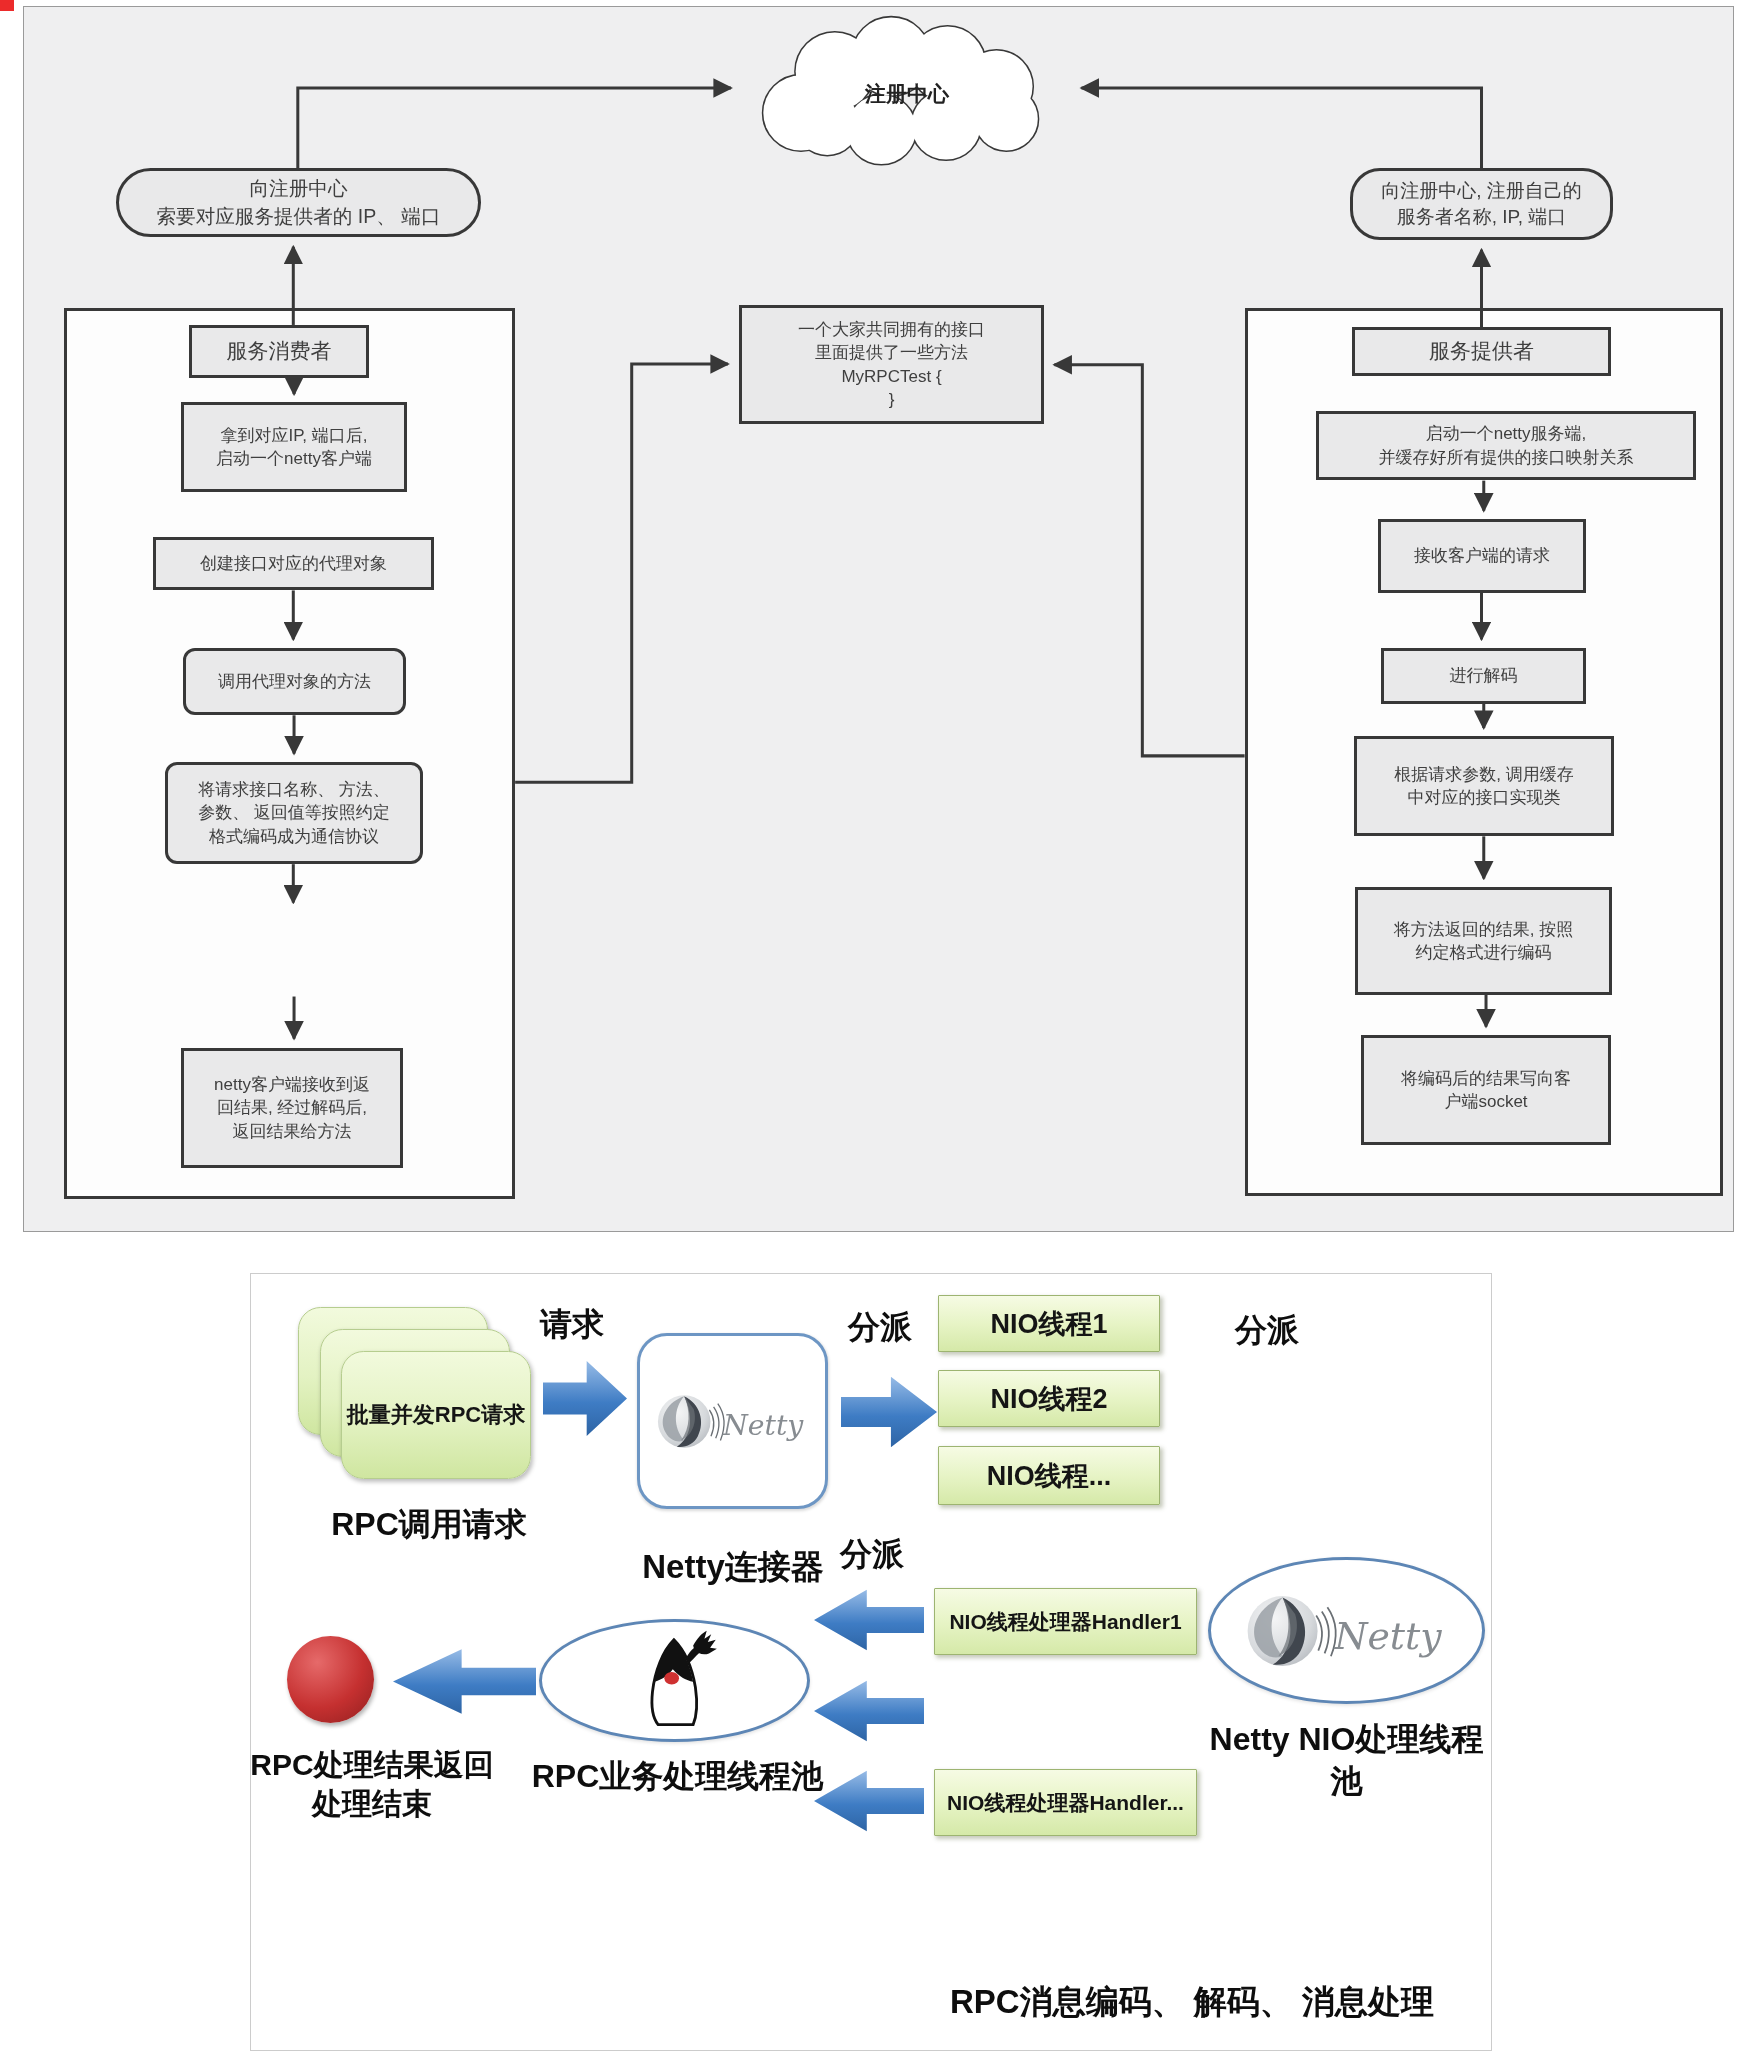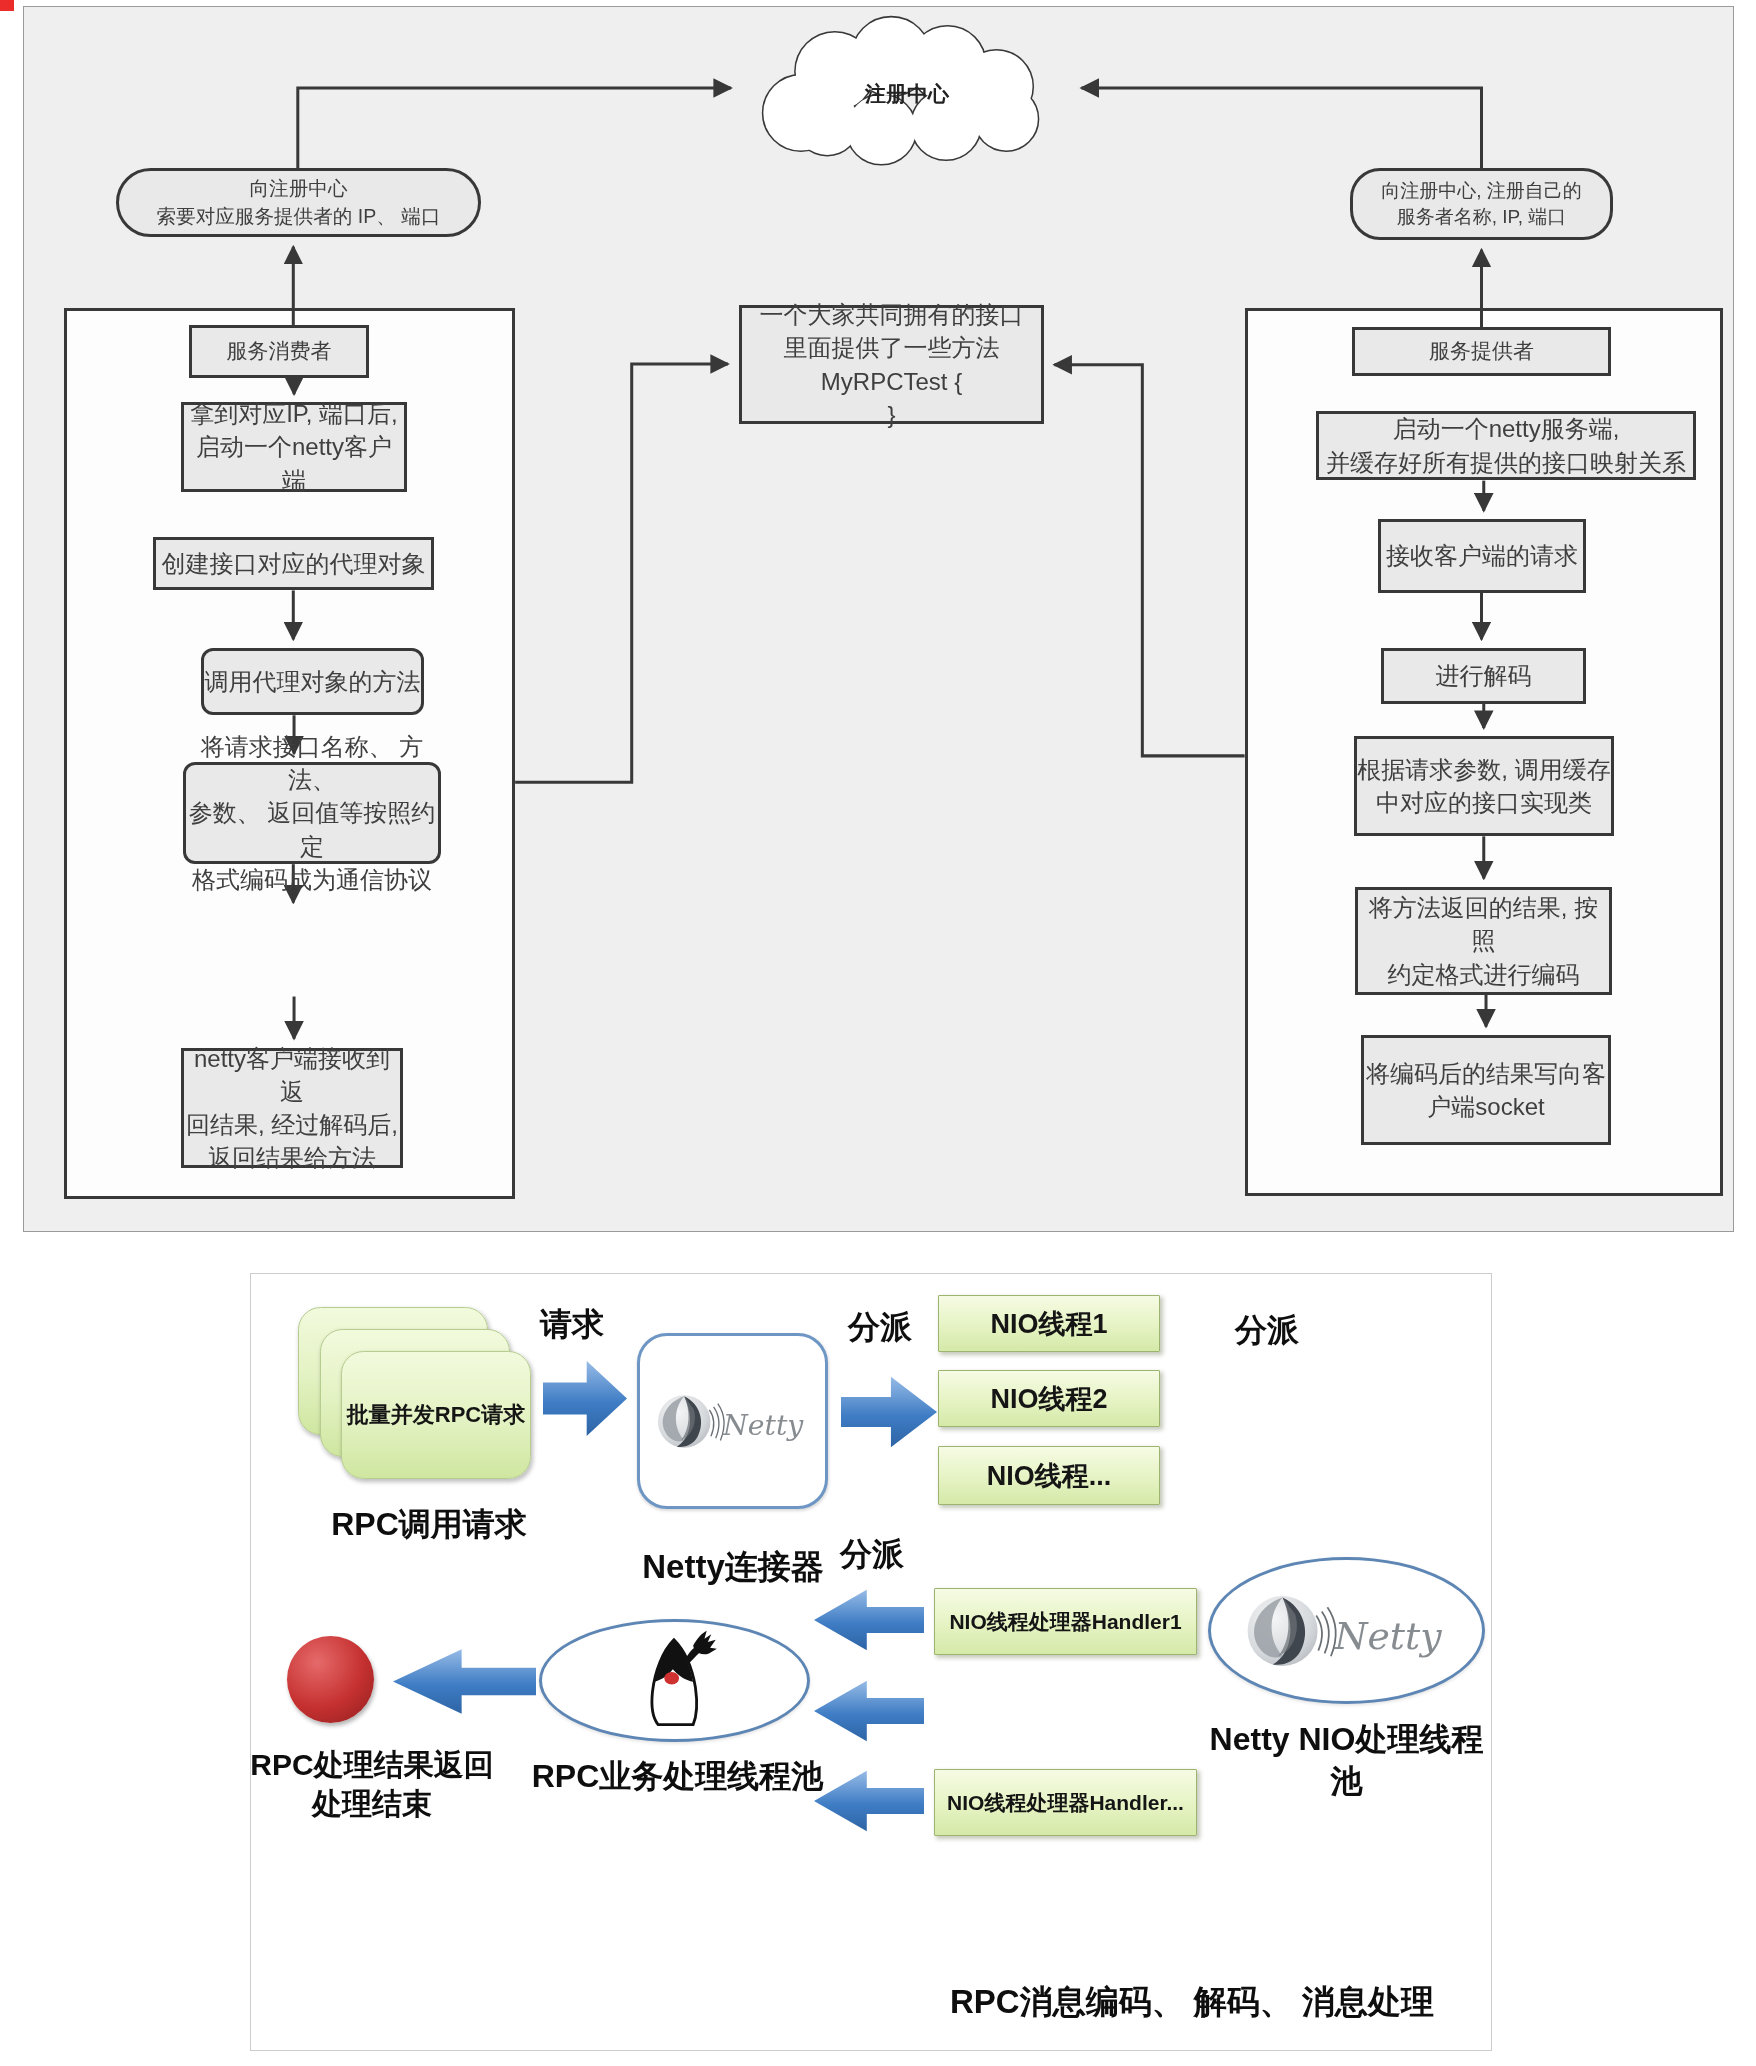"一个大家共同拥有的接口" .gbox { font-size: 24px -> 17px }
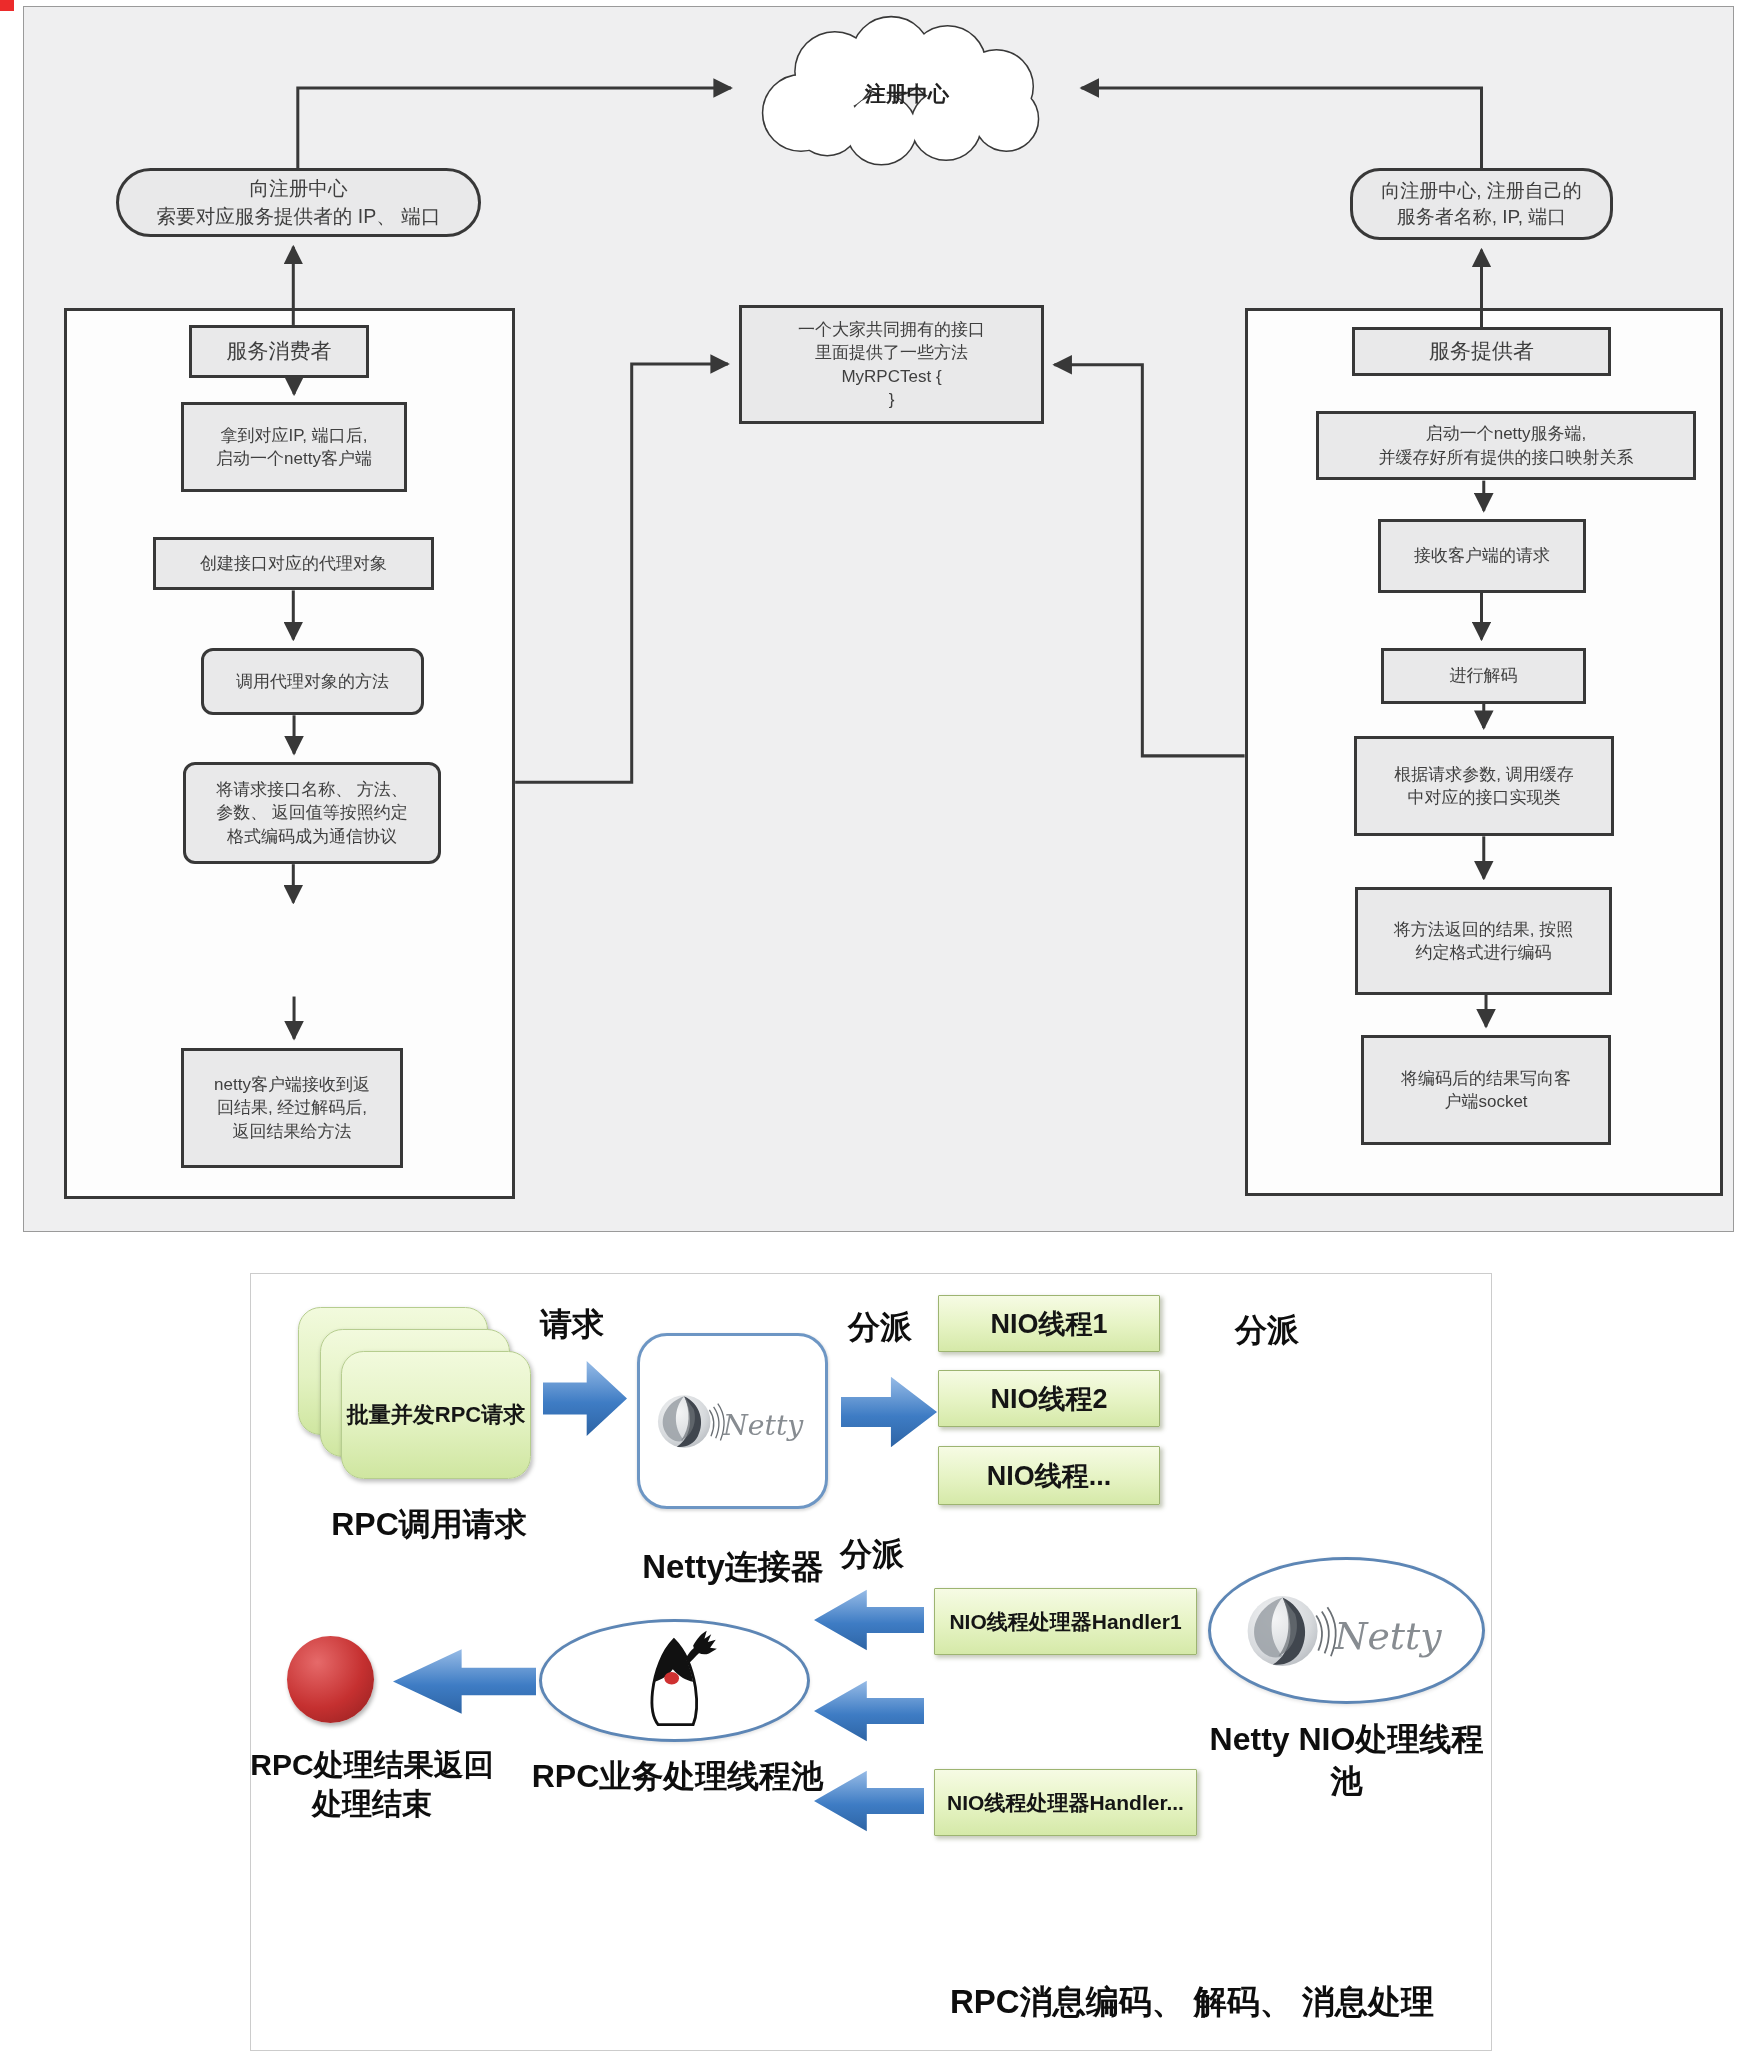"调用代理对象的方法" .rnd { margin-left: 18px -> none }
